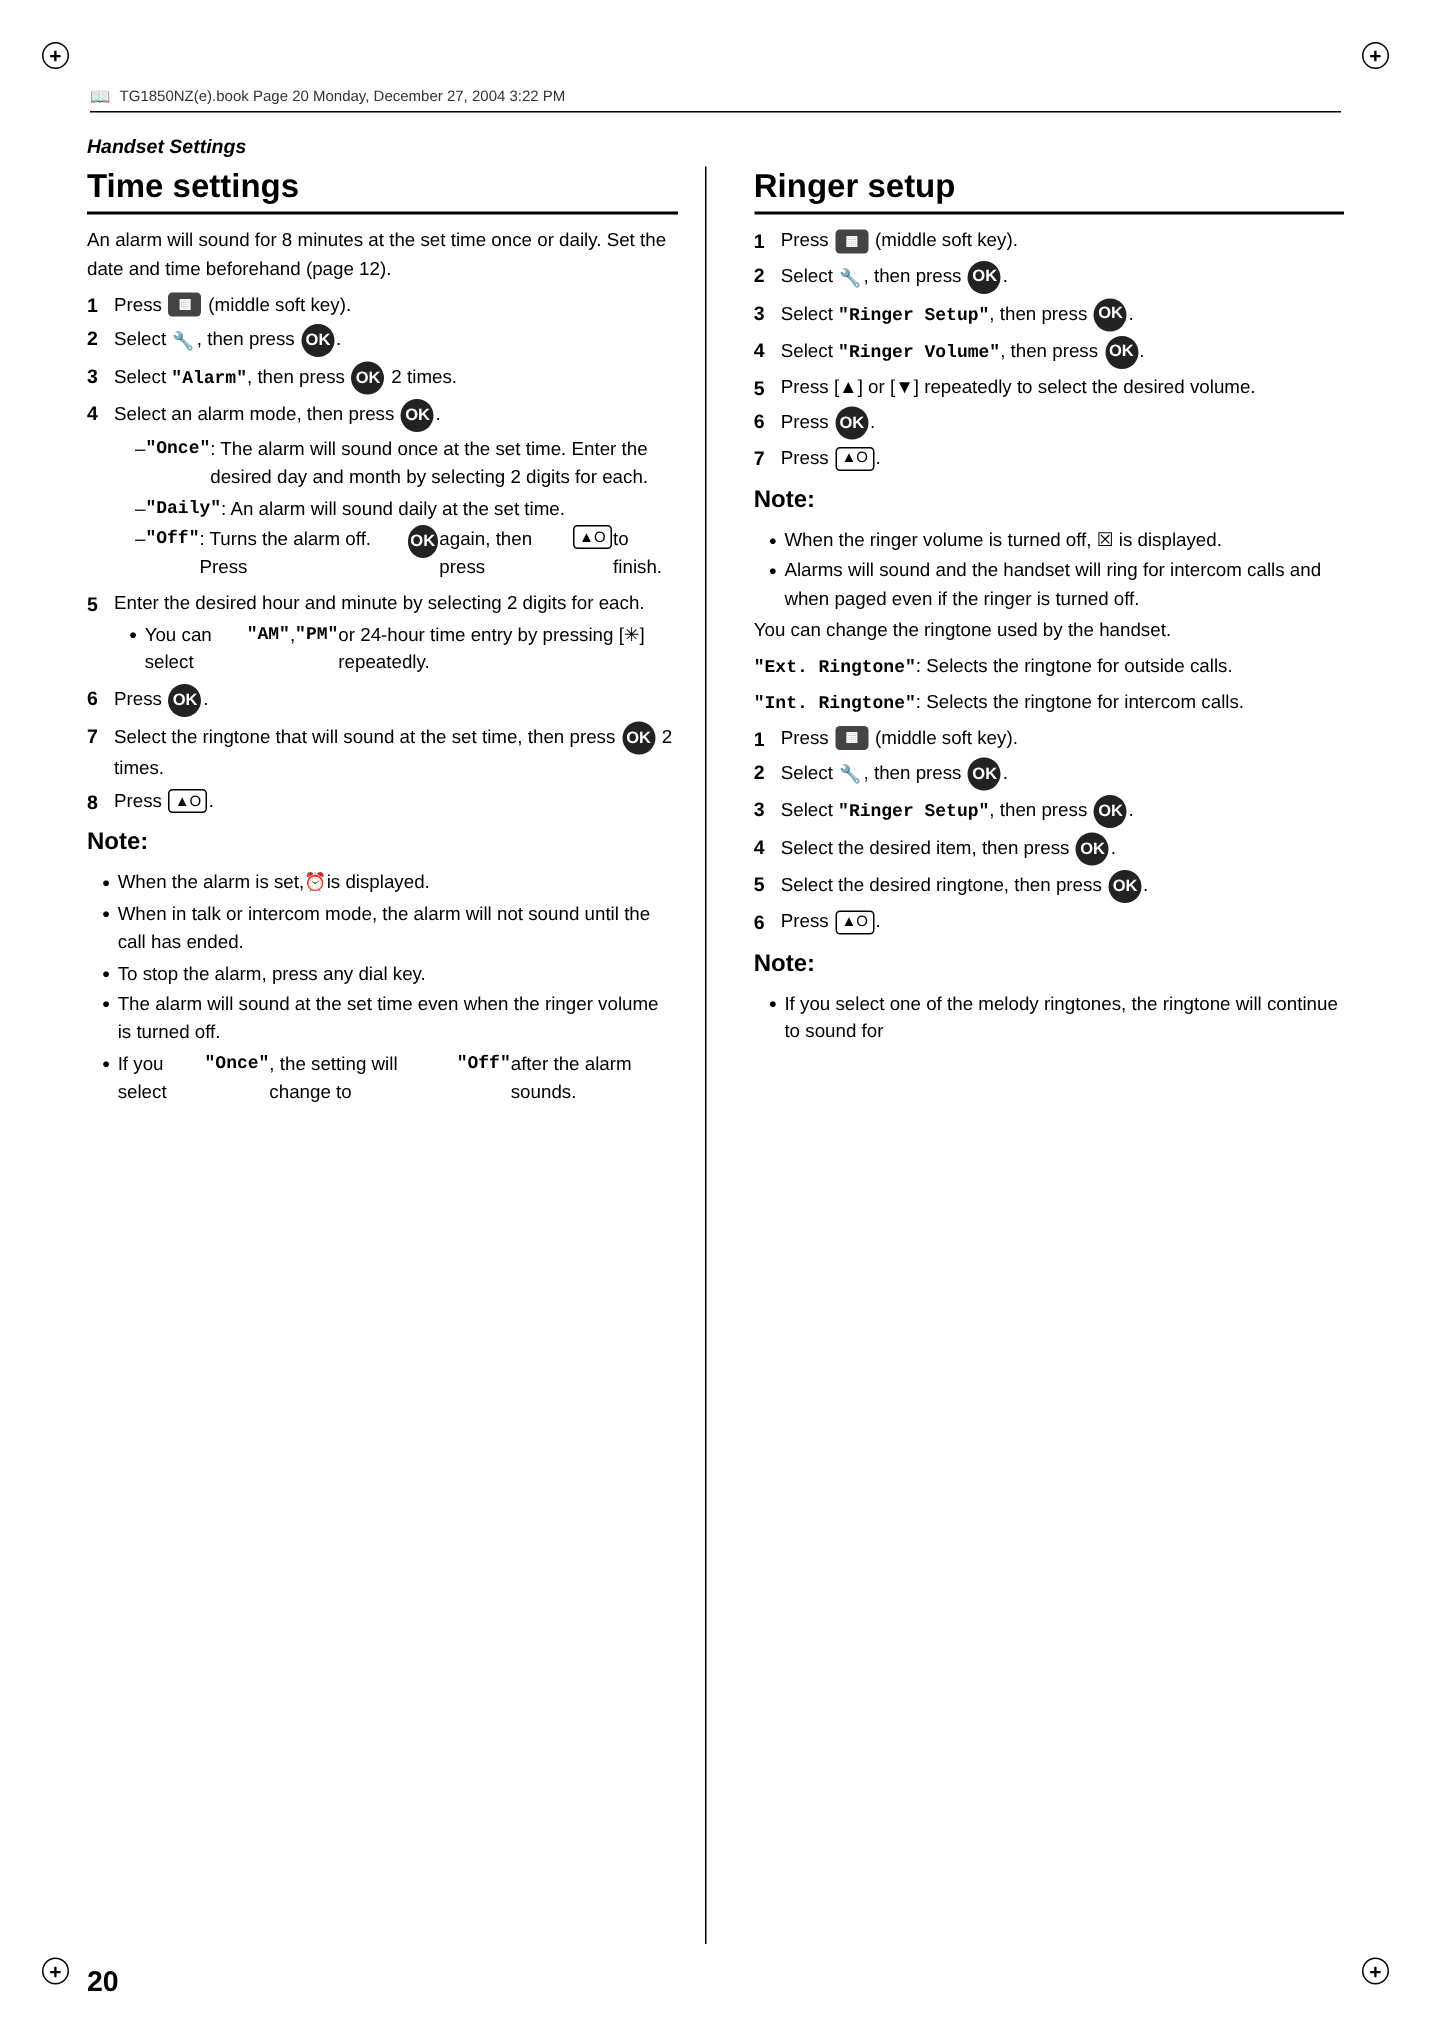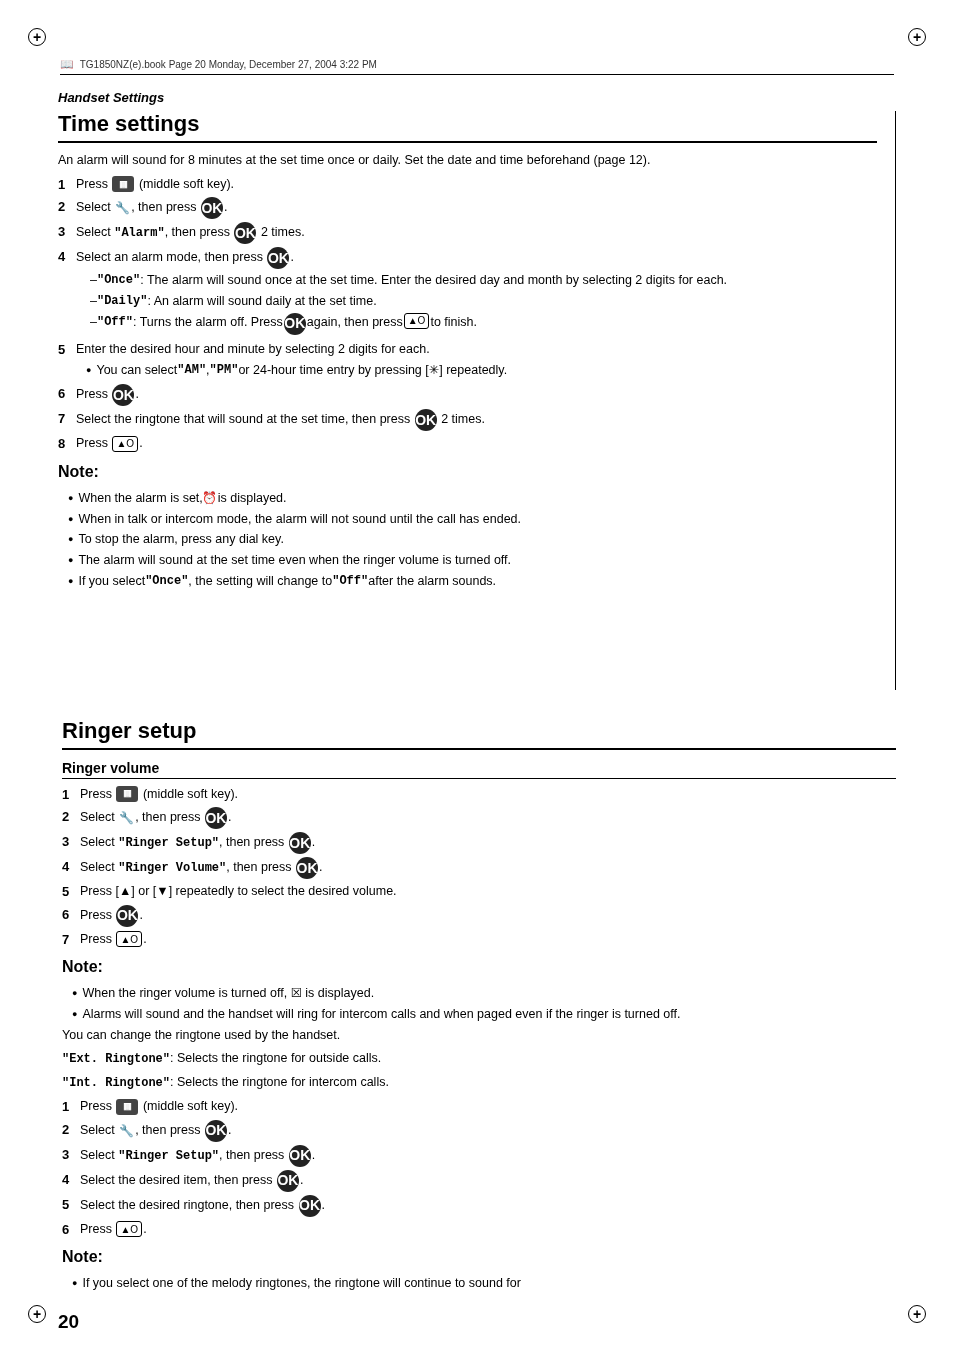"Time settings" .two-columns { flex-direction: column -> row }
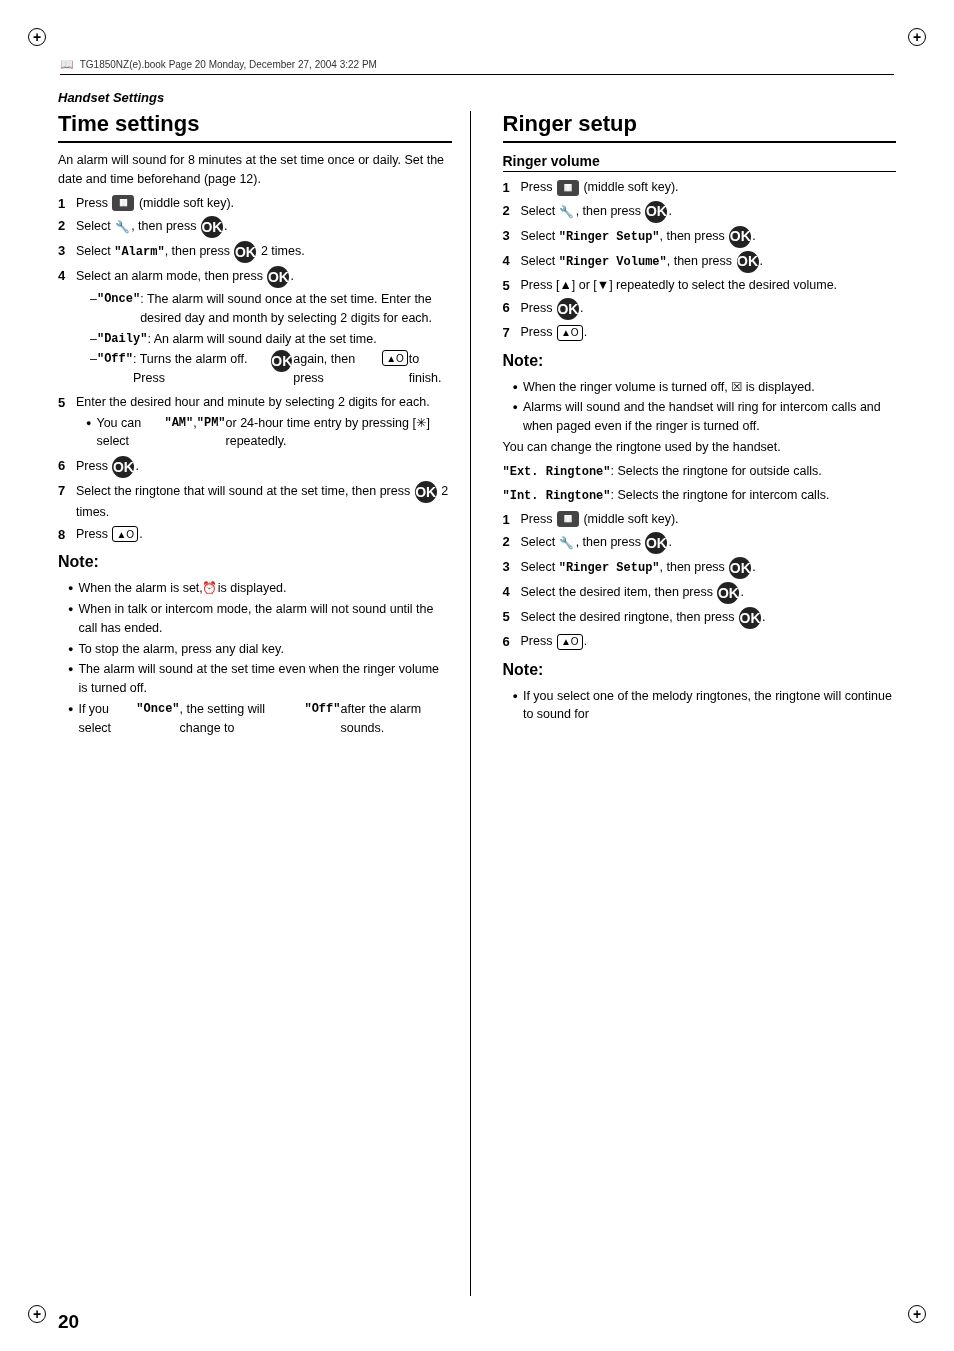"Ringer volume" div.subsection-title { html: <div>Ringer volume</div> -> none }
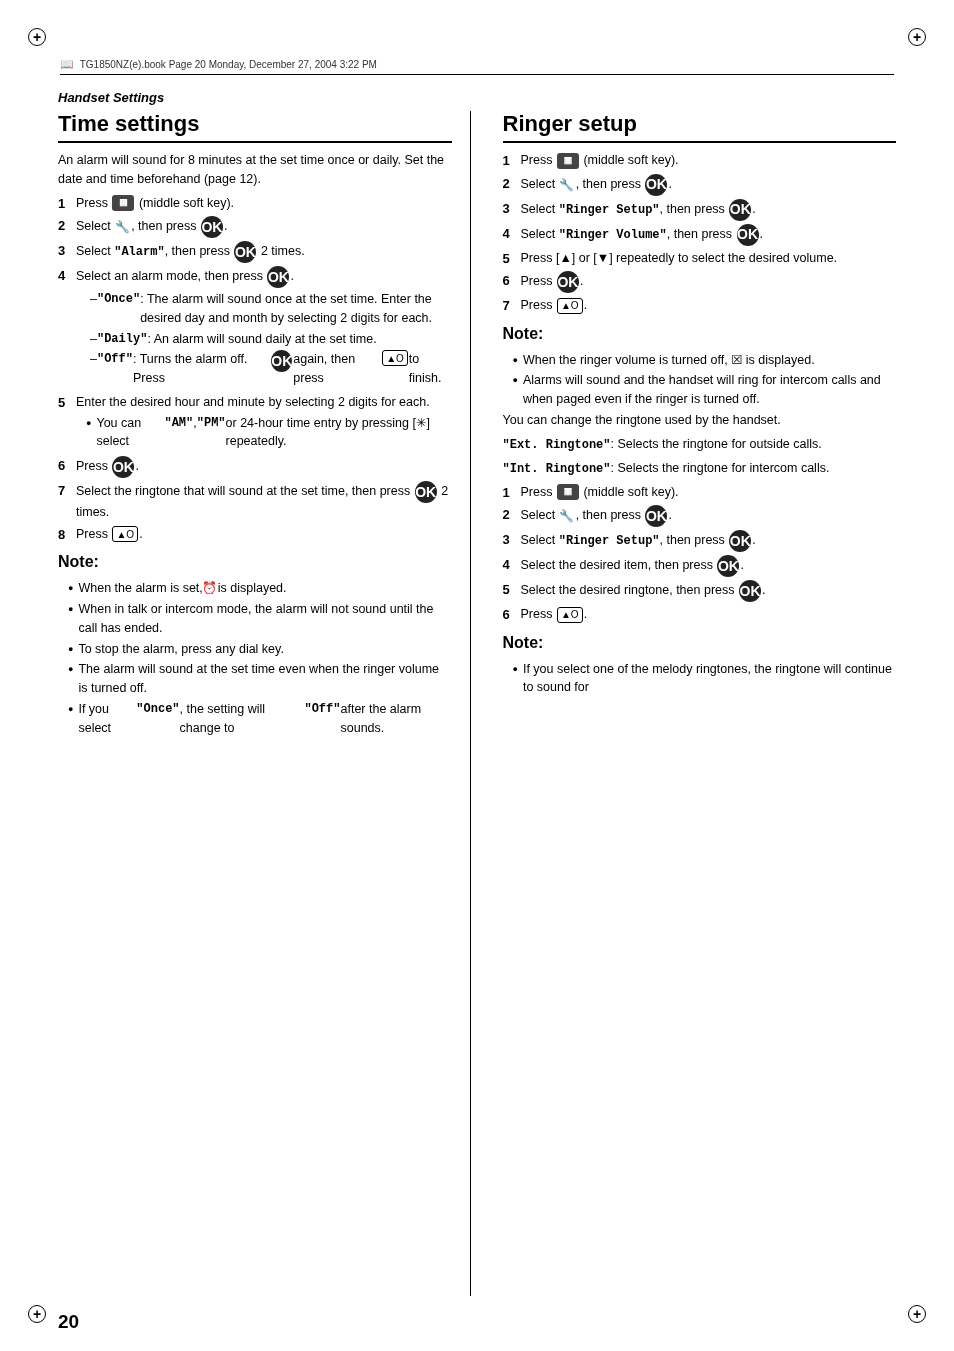"OK" .ok-btn { font-size: 14px -> 11px }
